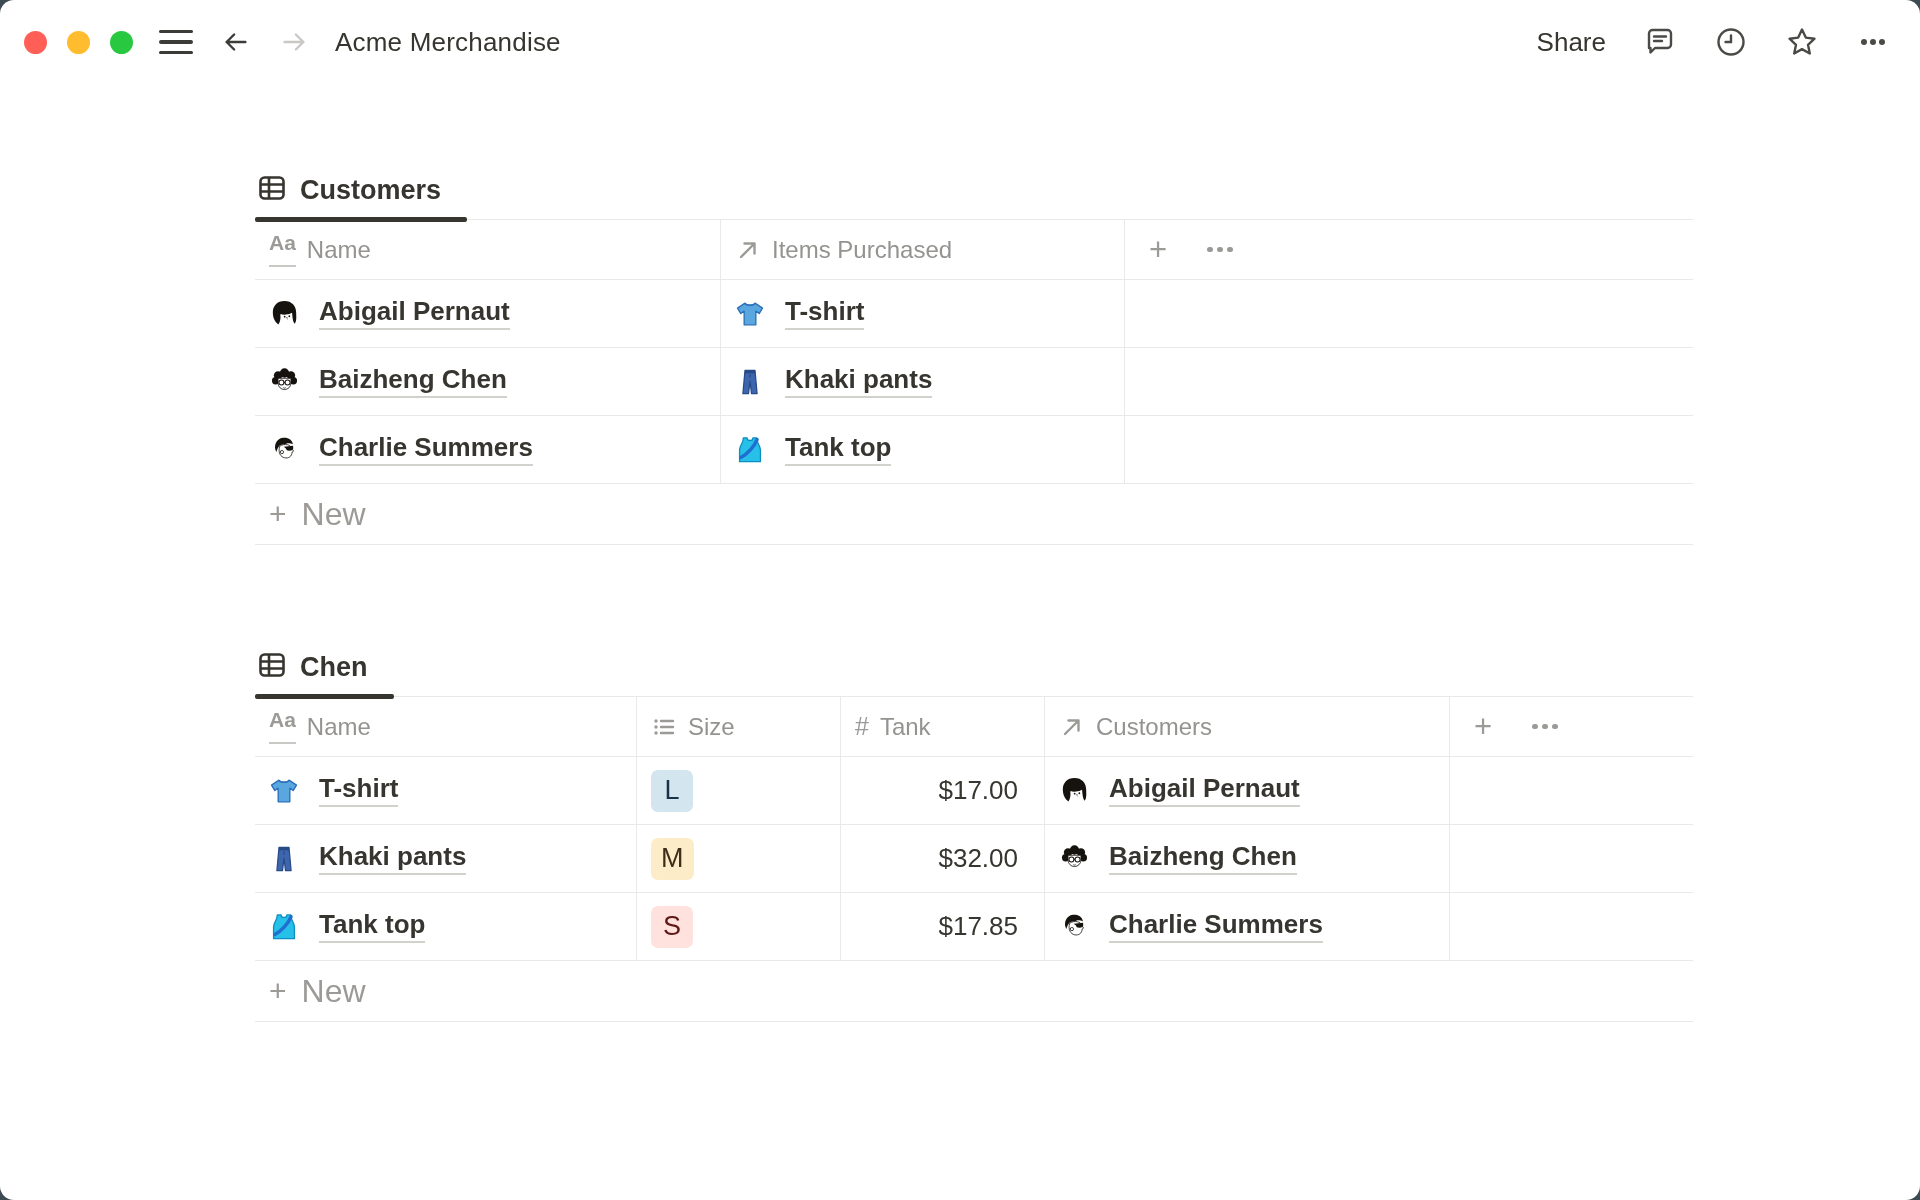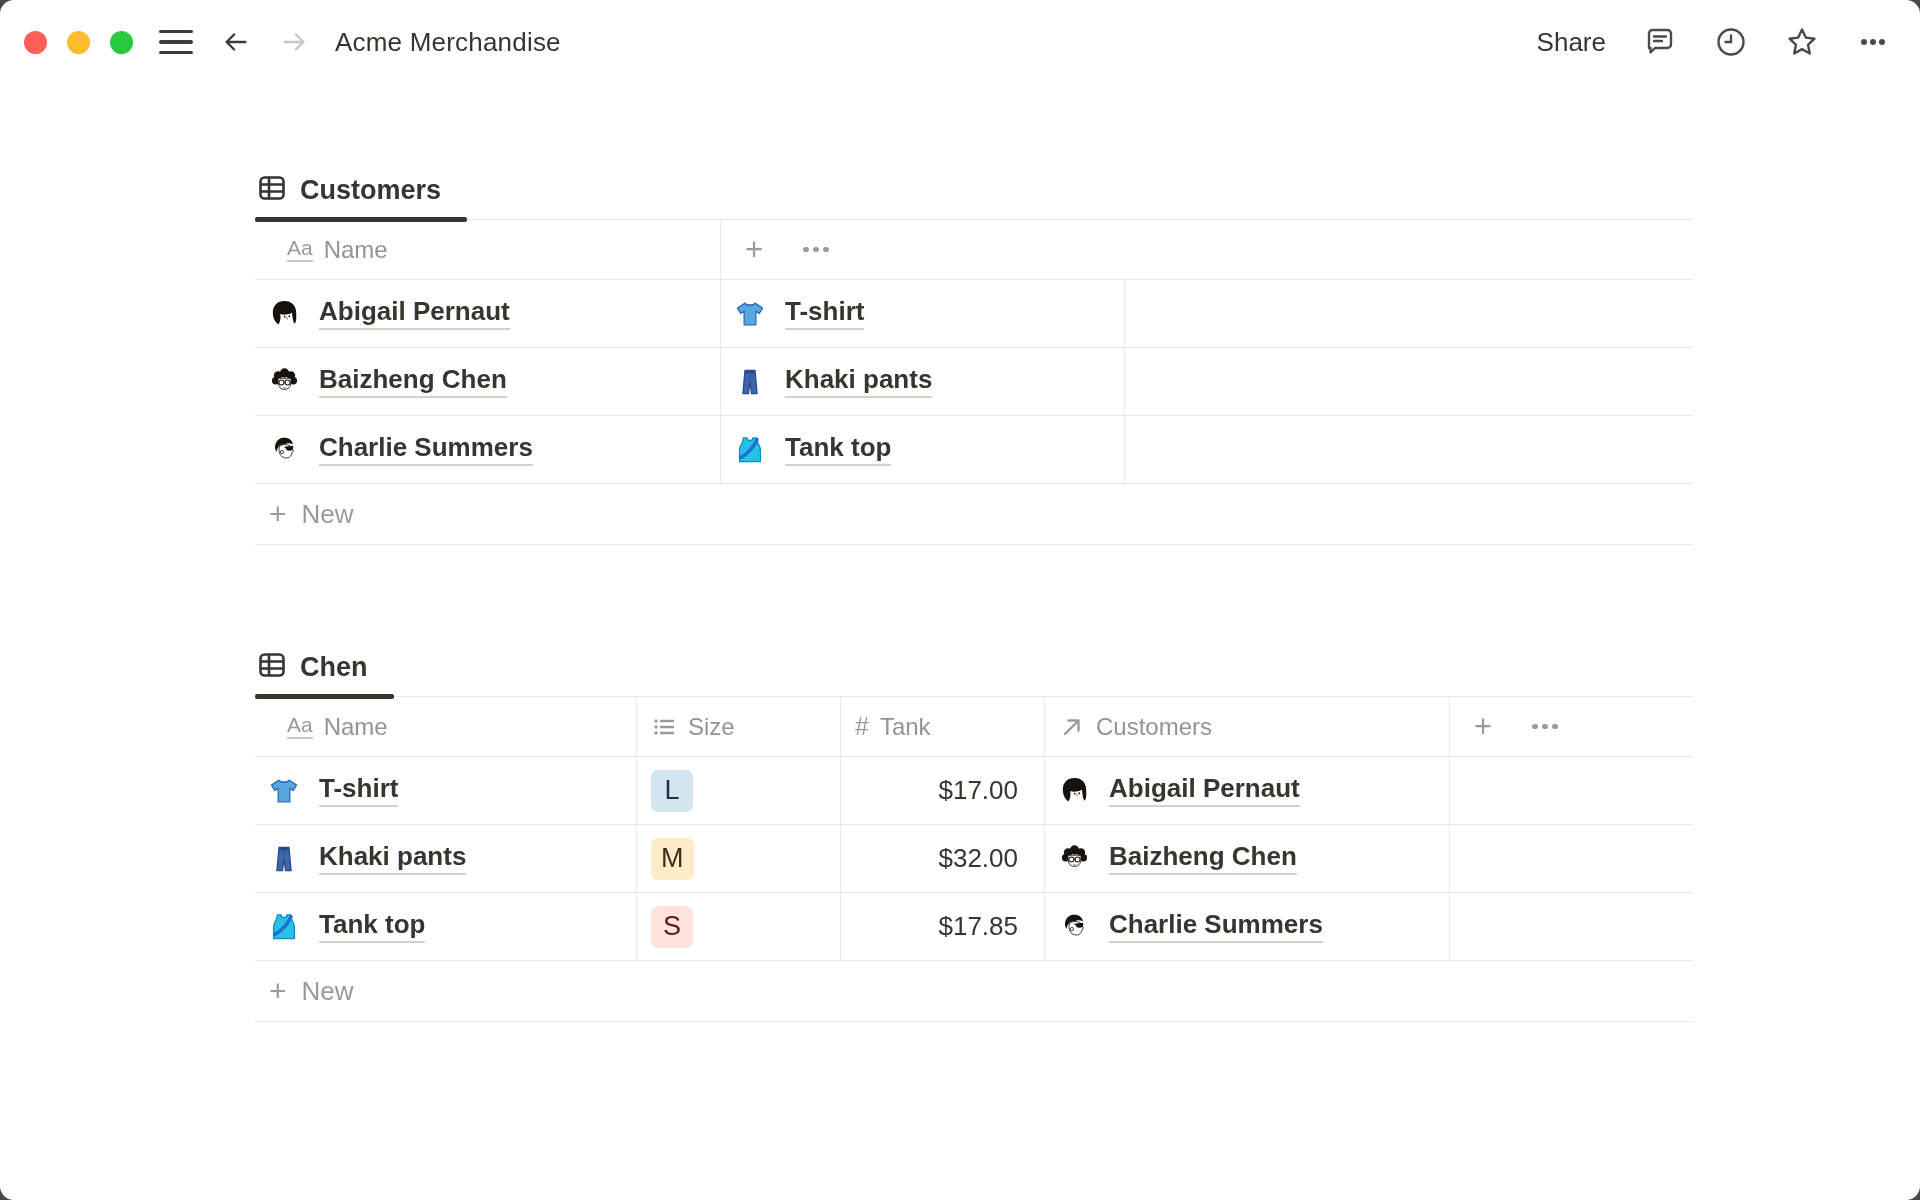"Aa" .aa-glyph { font-weight: 400 -> 700; margin-left: 18px -> none; padding-bottom: 1px -> 11px }
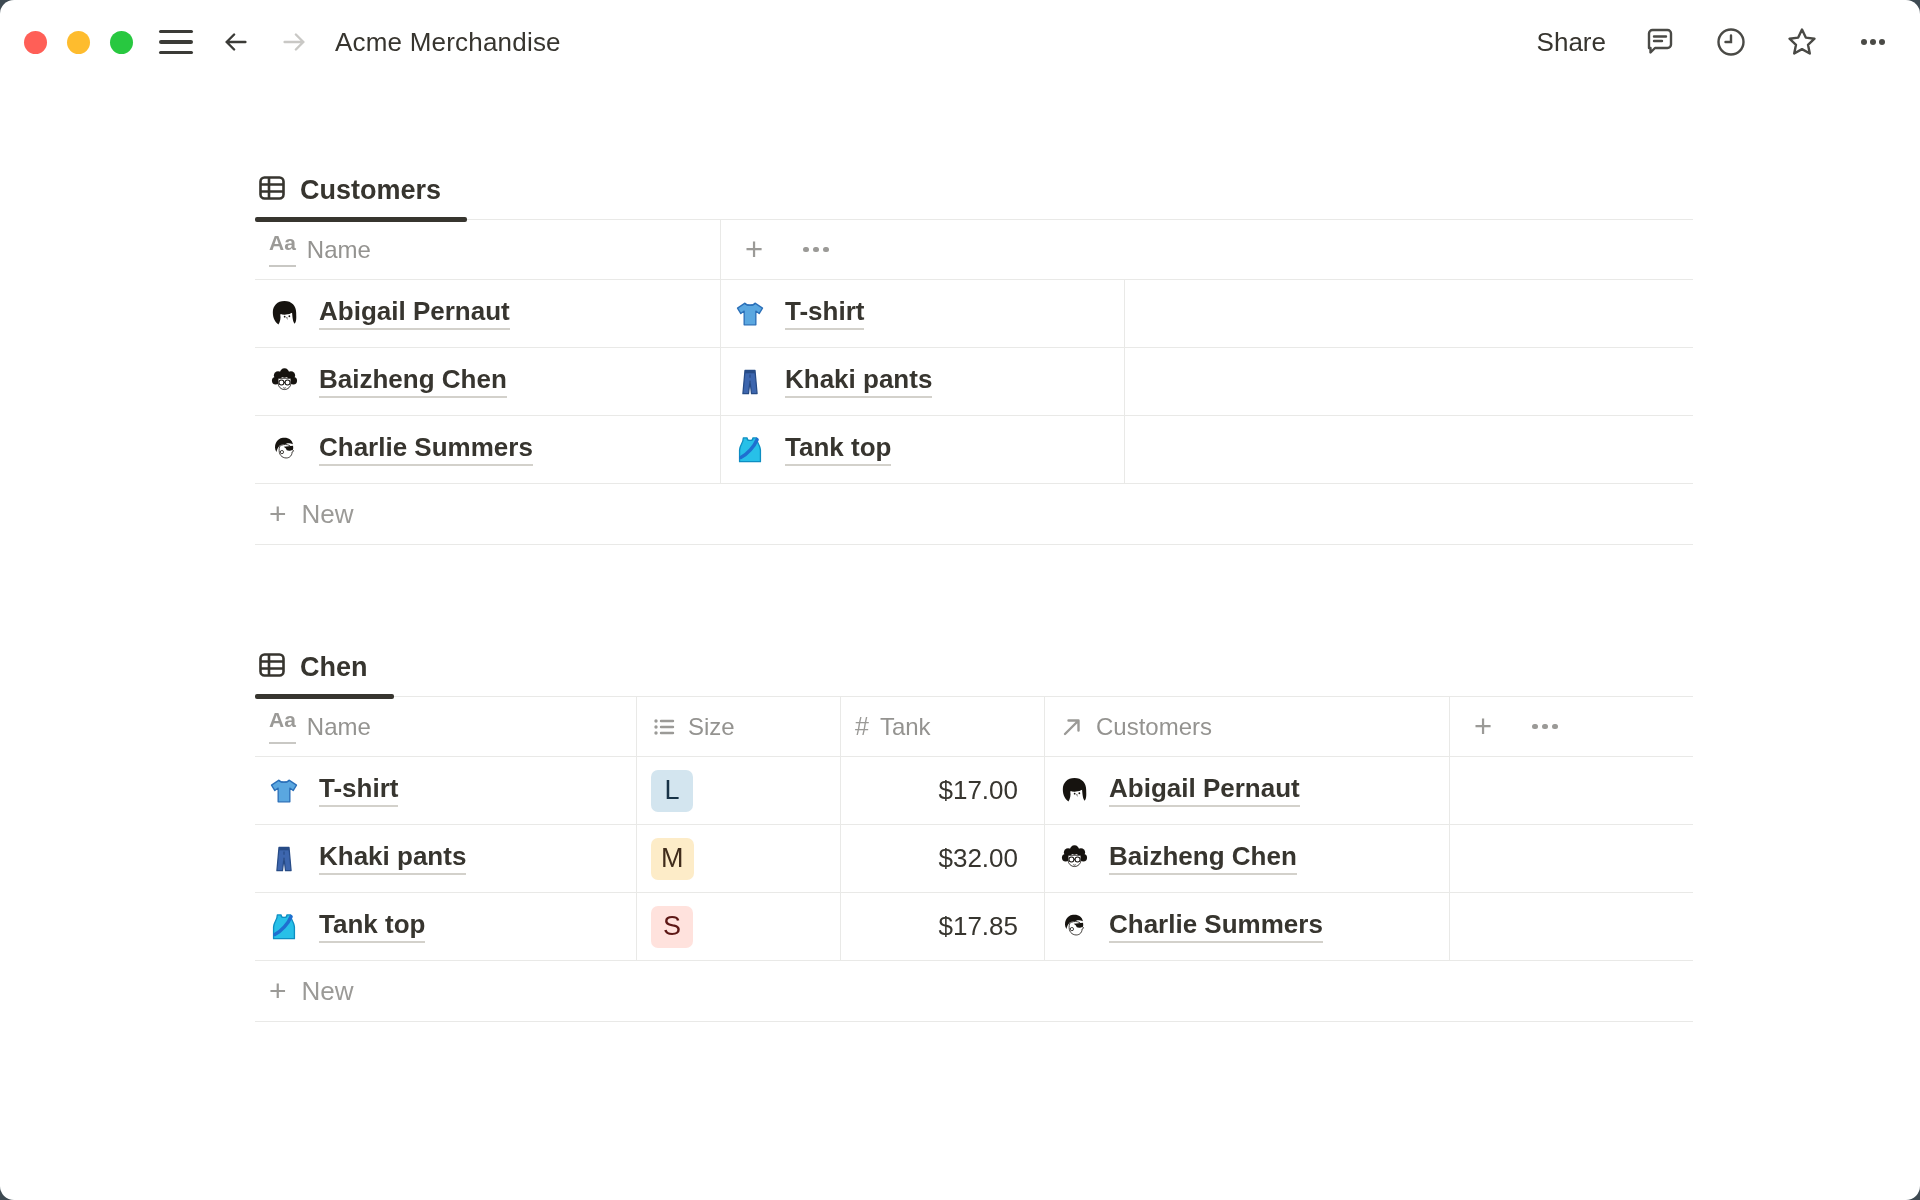"Items Purchased" div.cell { html: none -> <div> <span> <svg> <path></path> </svg> </span> <span>Items Purchased</span> </div> }
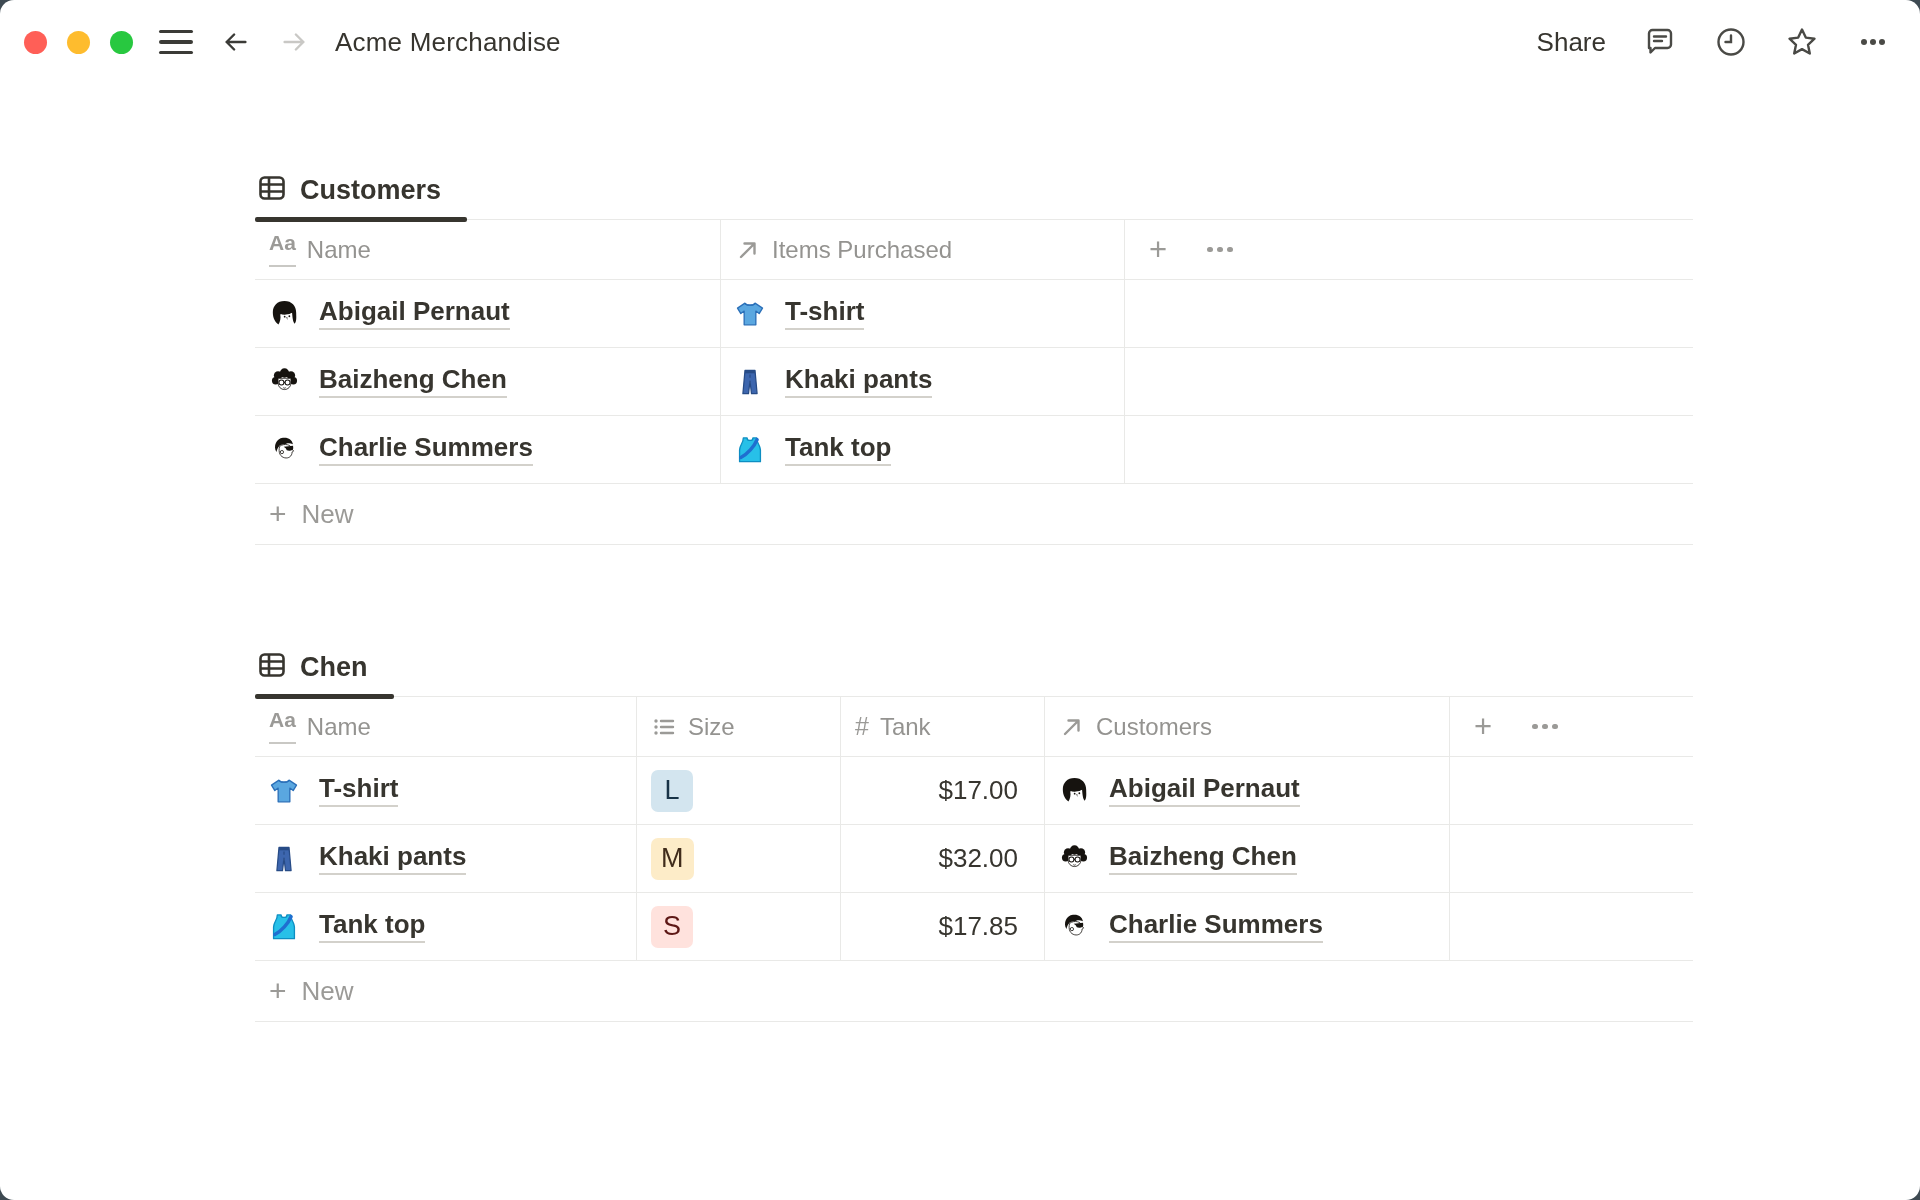"New" .new-label { font-size: 26px -> 32px }
